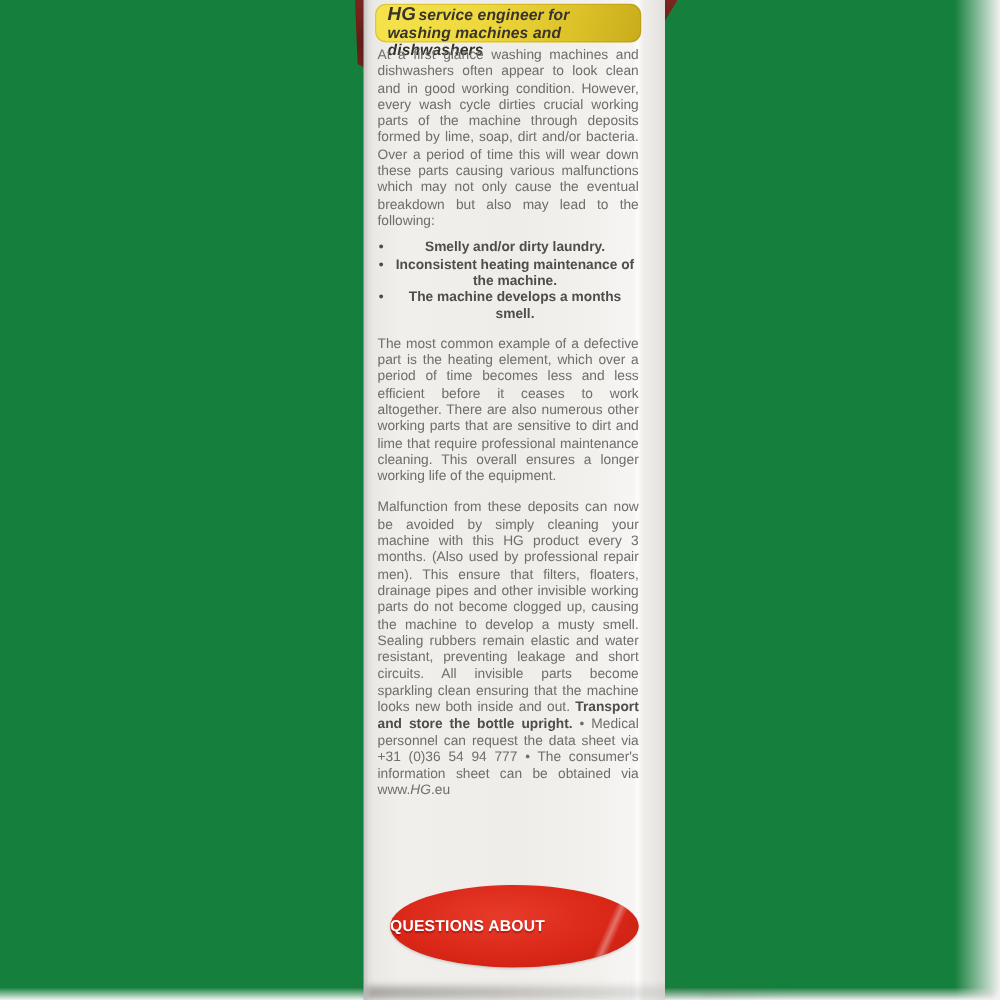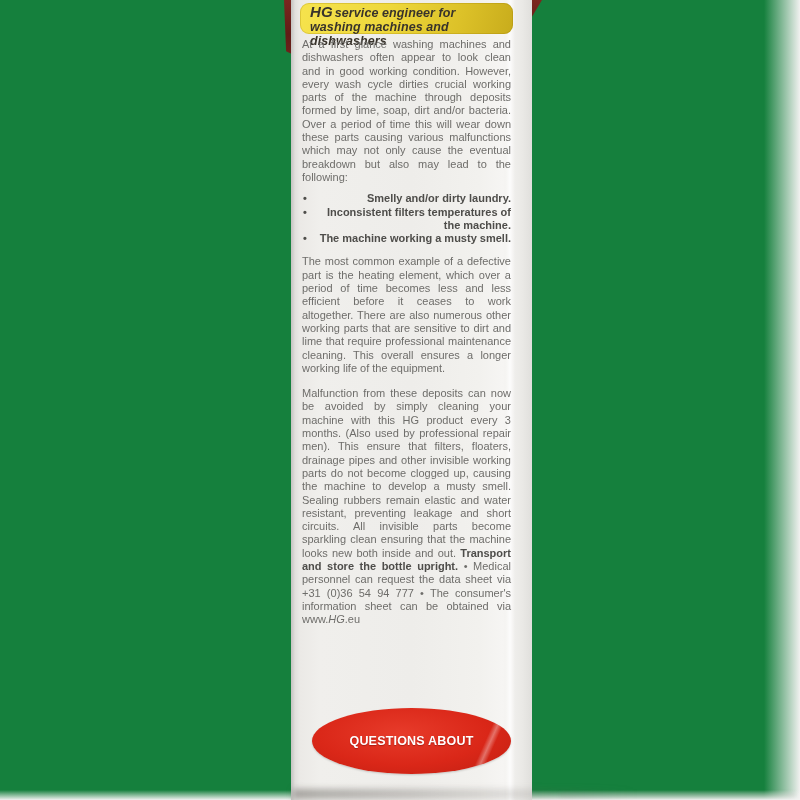"Smelly and/or dirty laundry." .symptoms li { text-align: right -> center }
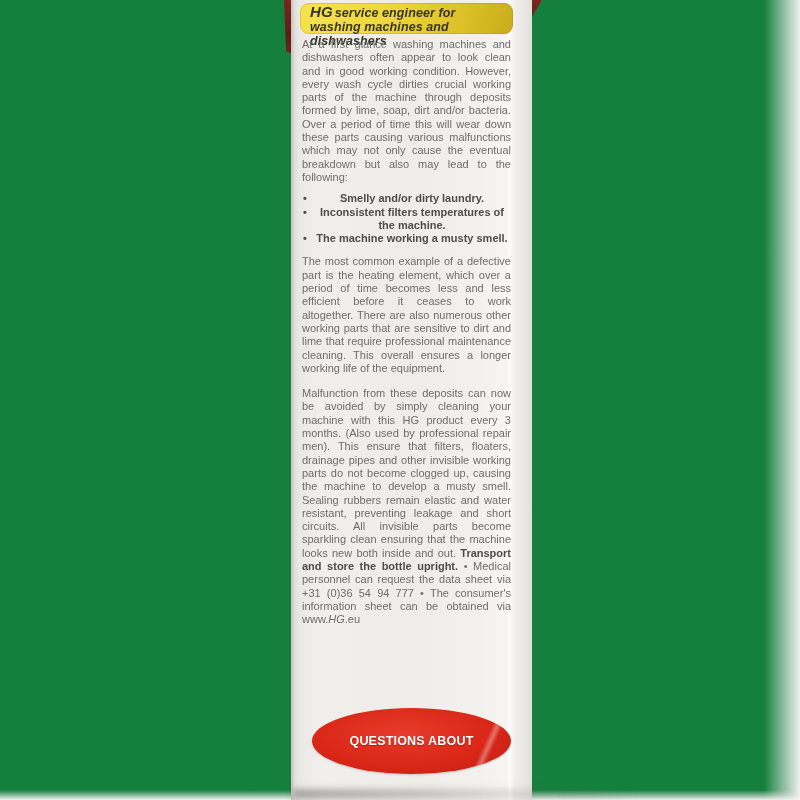"Inconsistent filters temperatures of the" li { text: filters temperatures -> heating maintenance }
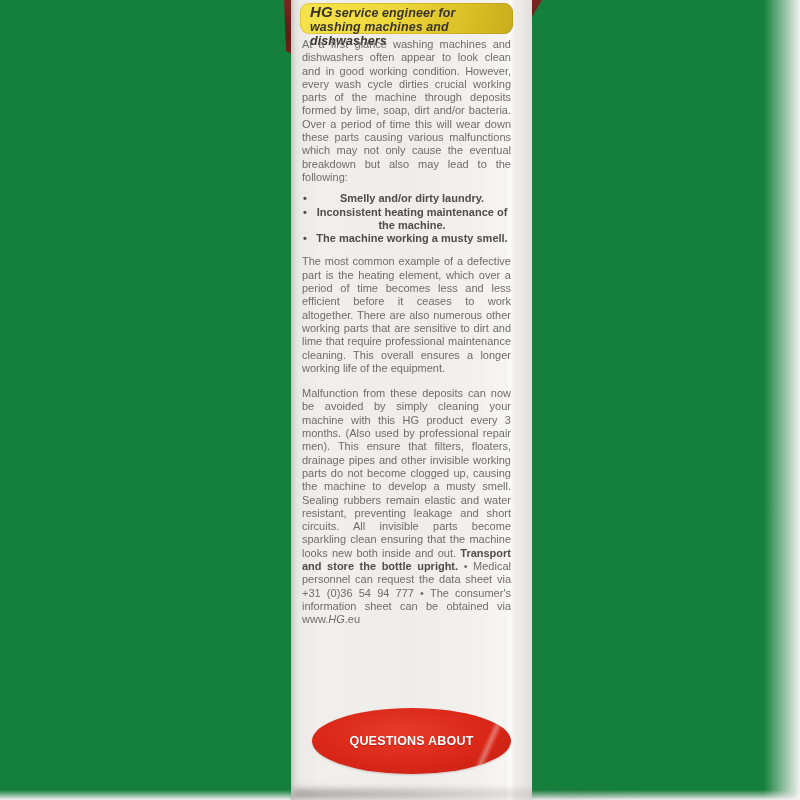"The machine working a musty" li { text: working a musty -> develops a months }
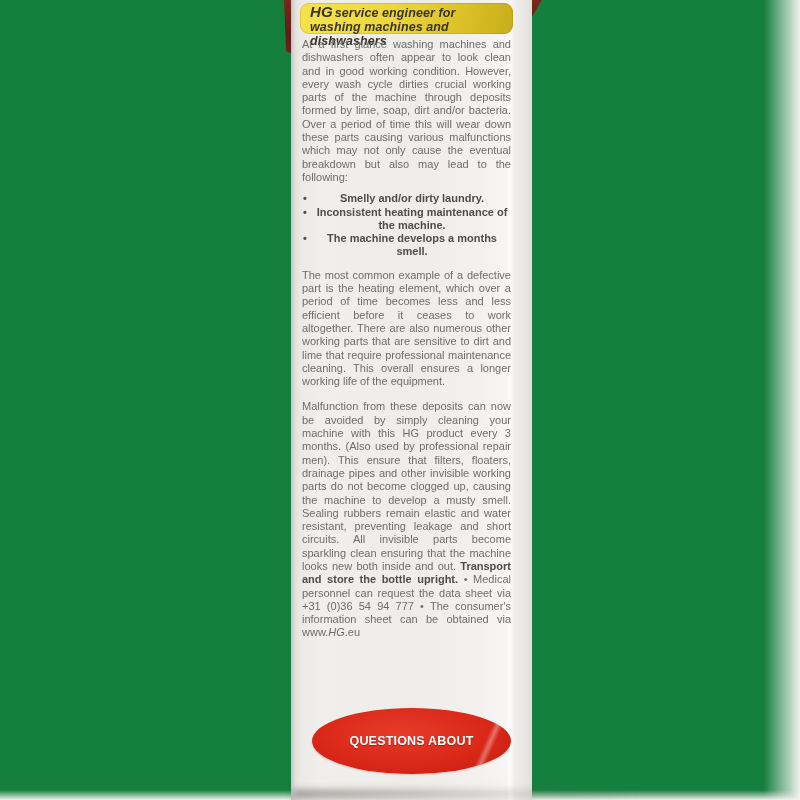"QUESTIONS ABOUT" .badge { text-align: center -> left }
